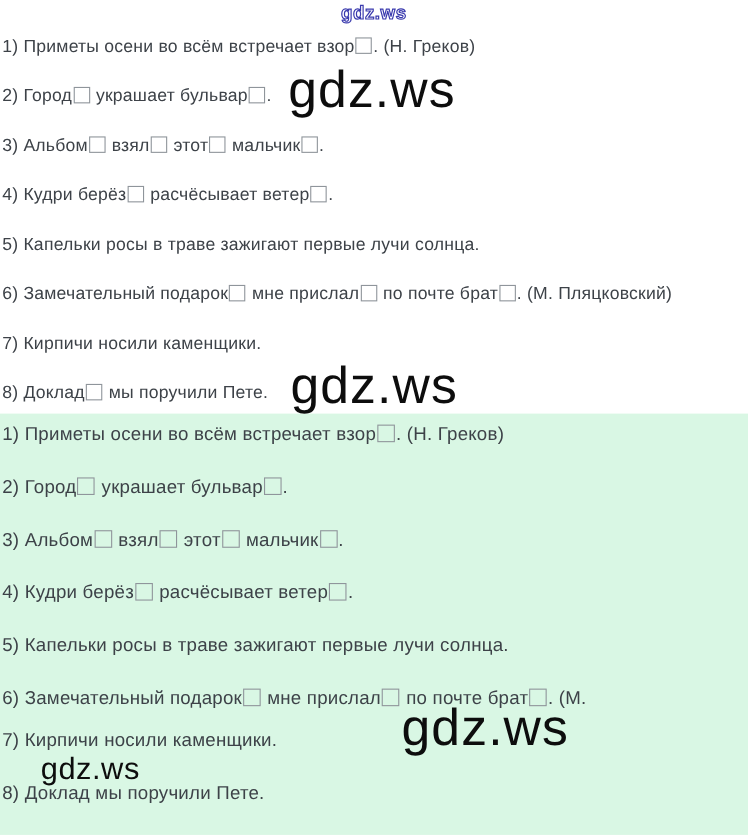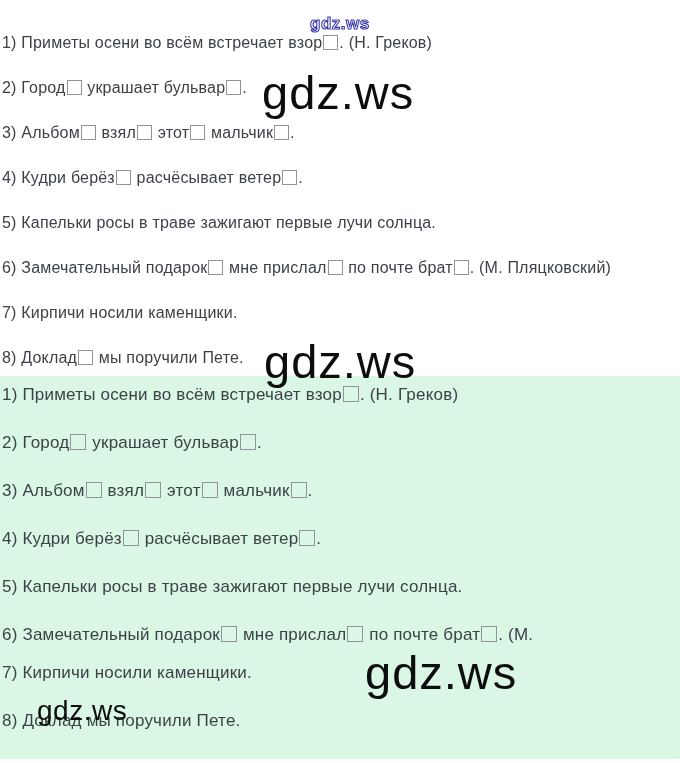"gdz.ws" .wm { margin-top: 12px -> none }
